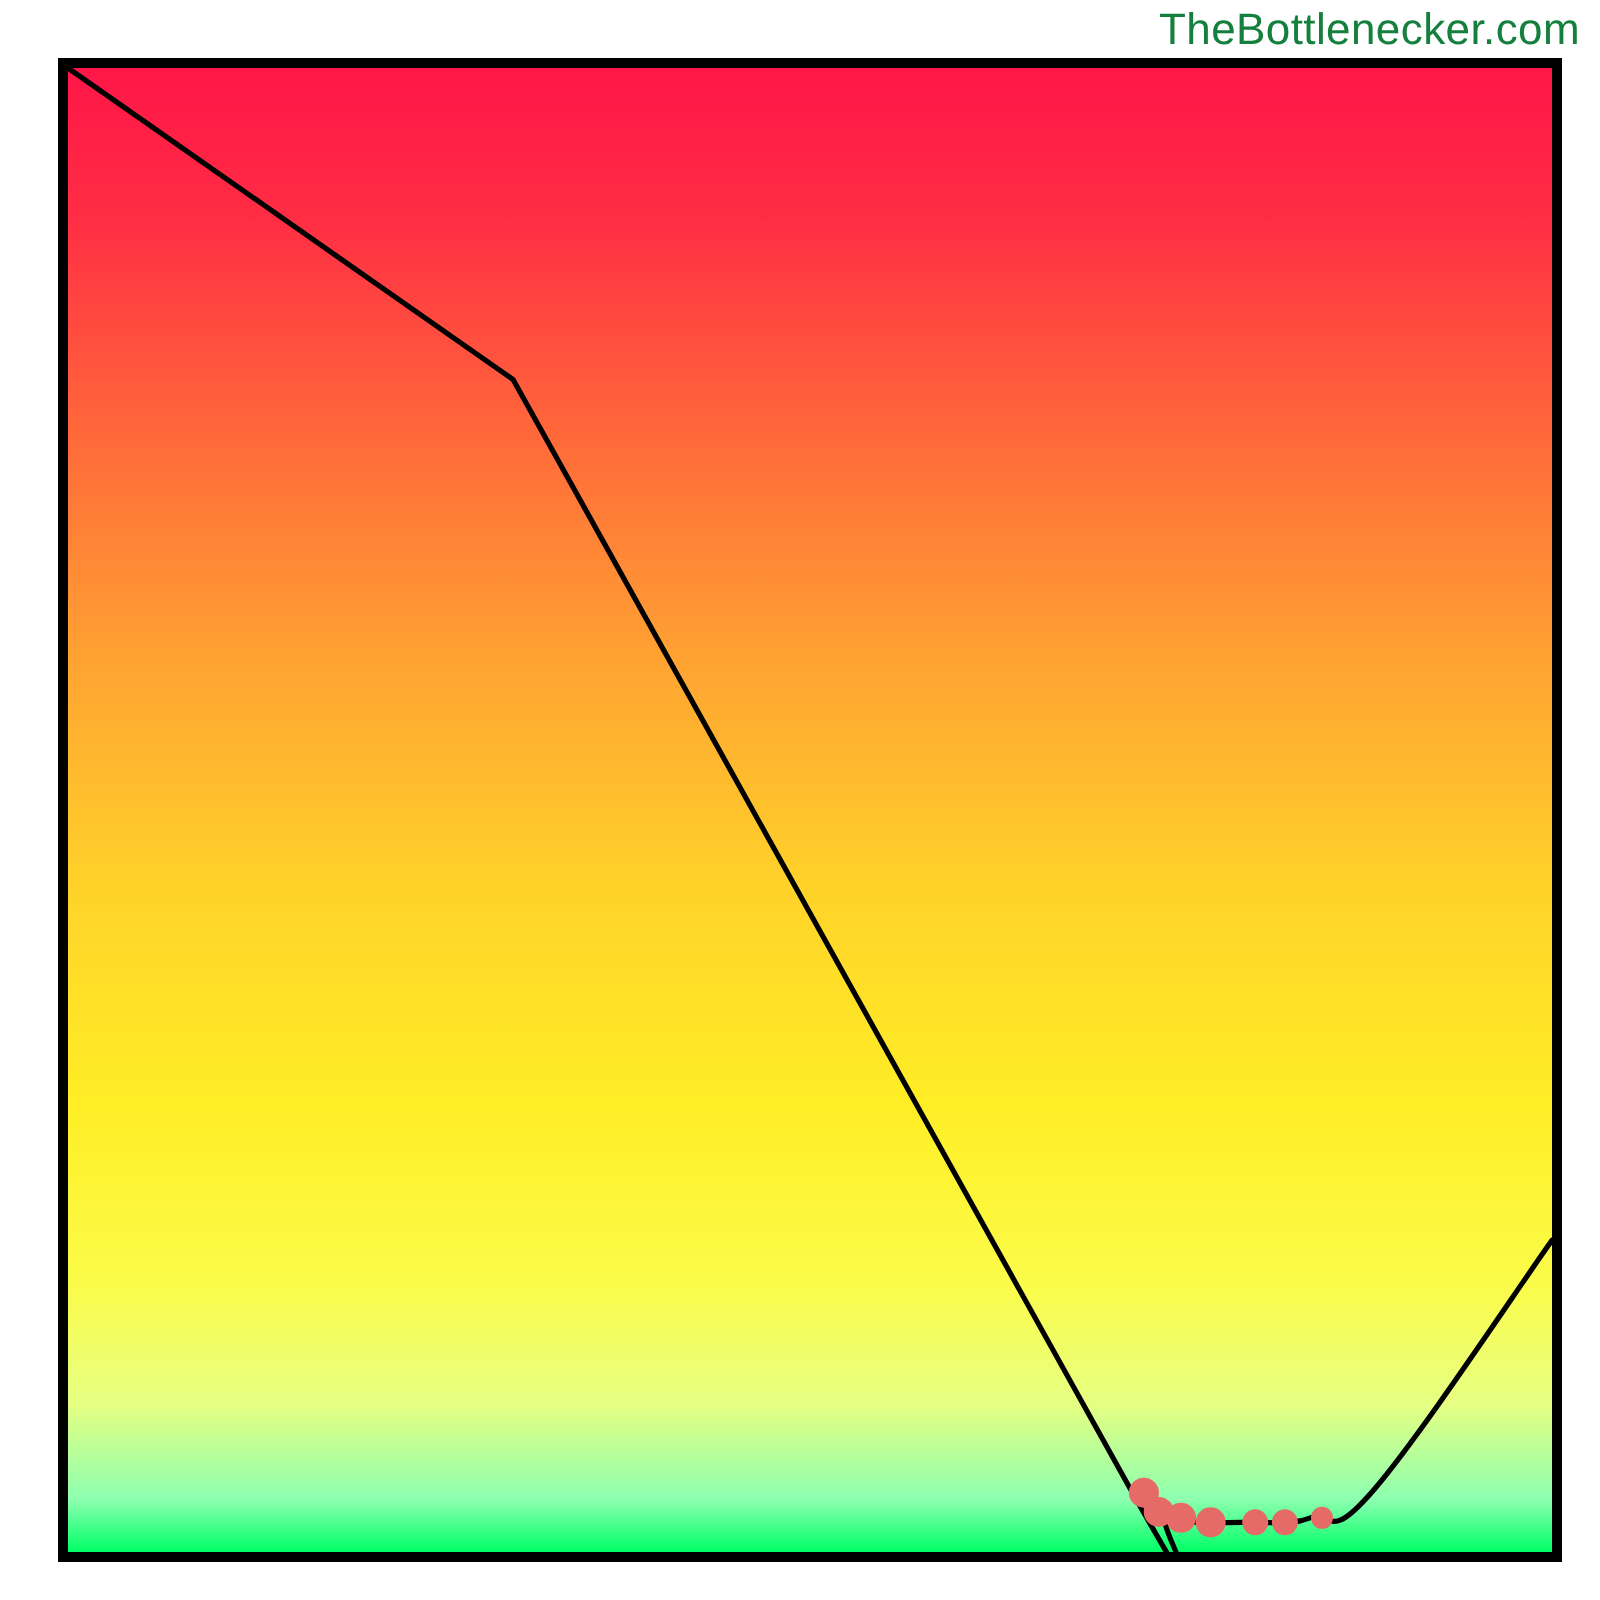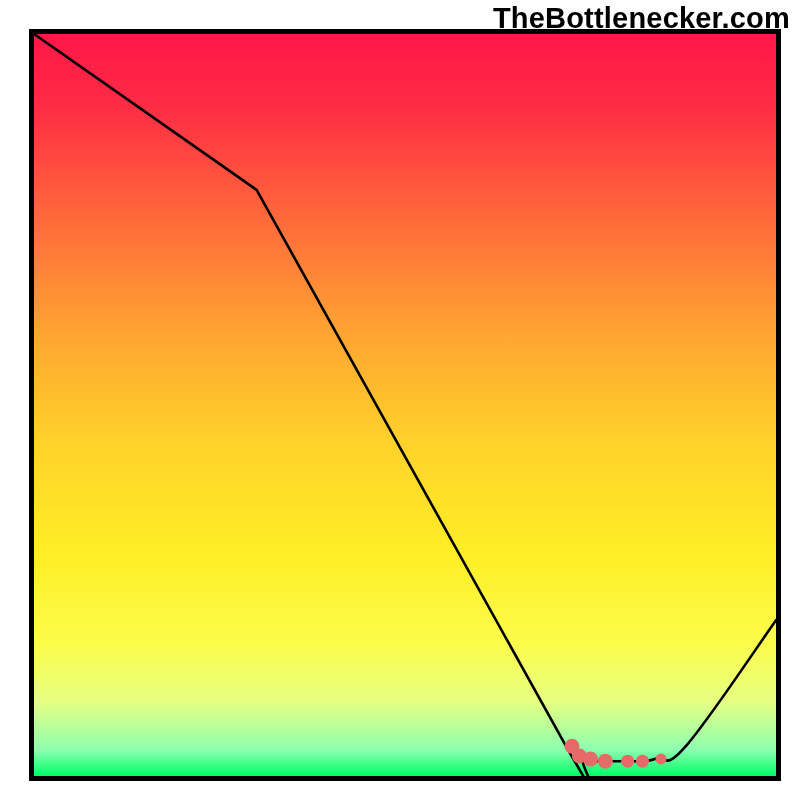"TheBottlenecker.com" .attribution { color: #000000 -> #15803d; font-size: 29px -> 22px; font-weight: 700 -> 400 }
